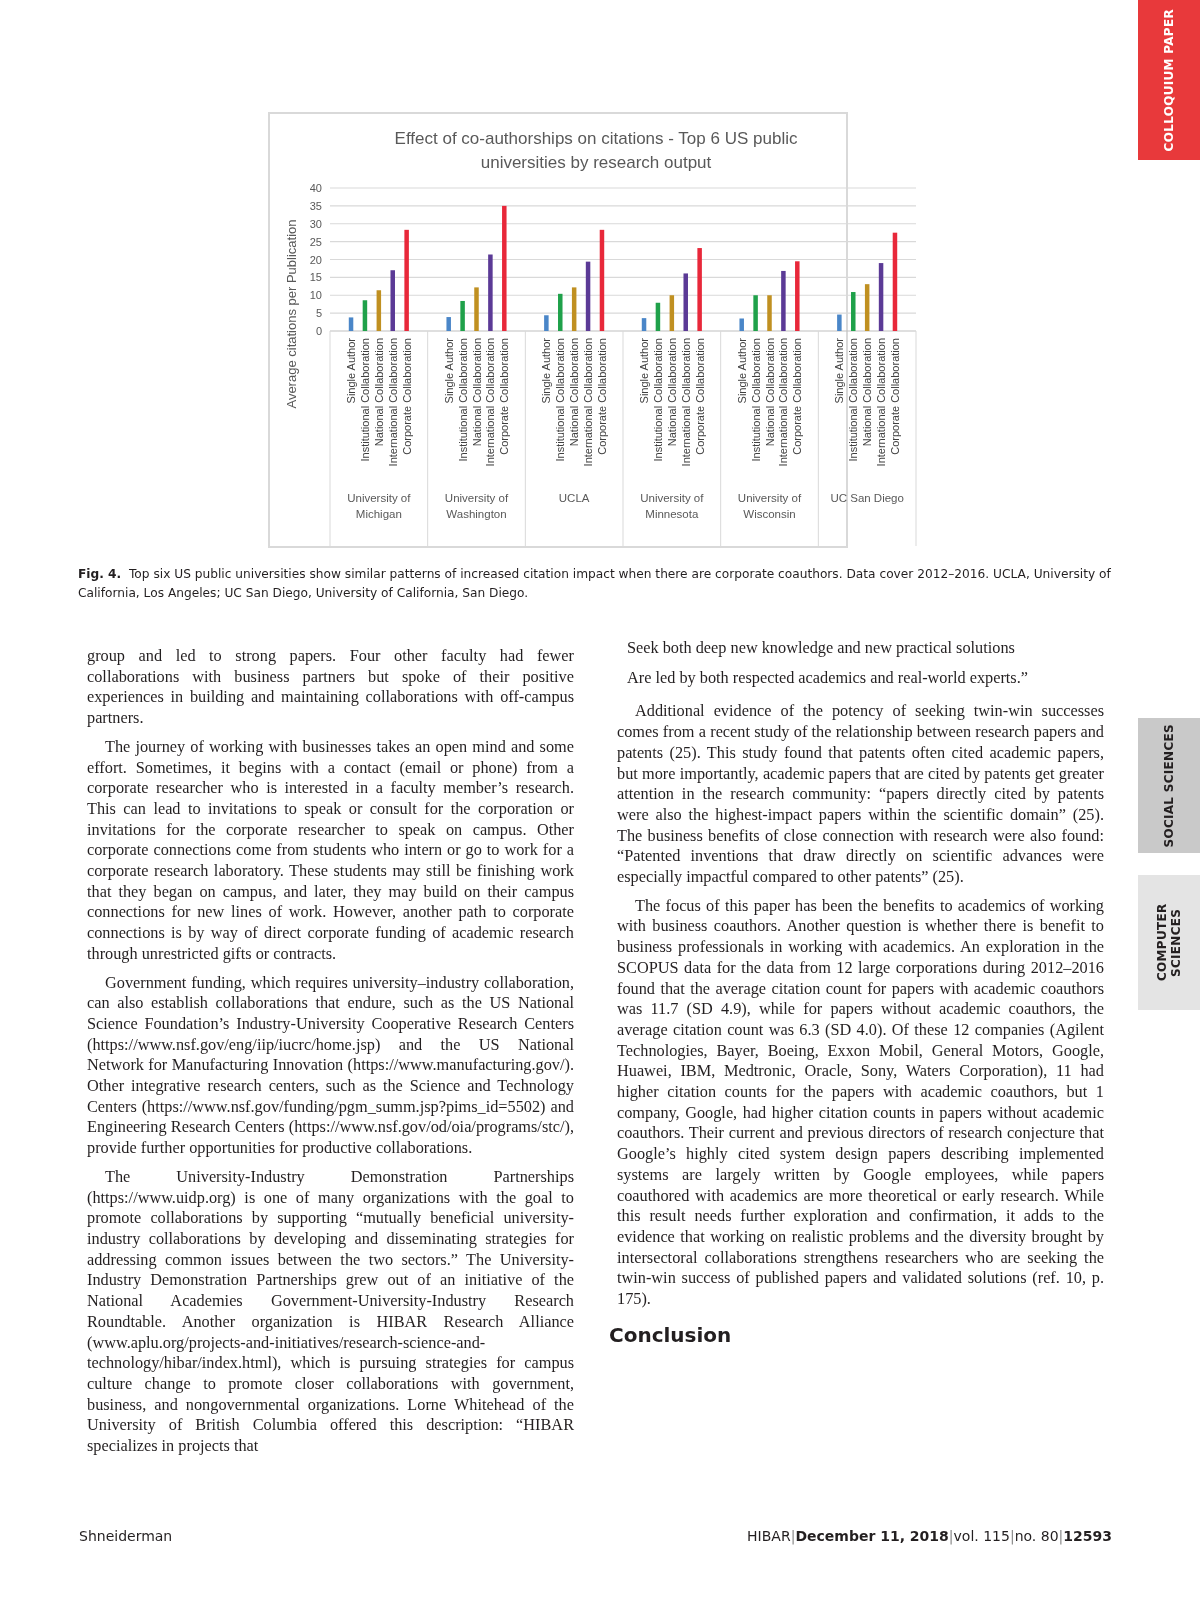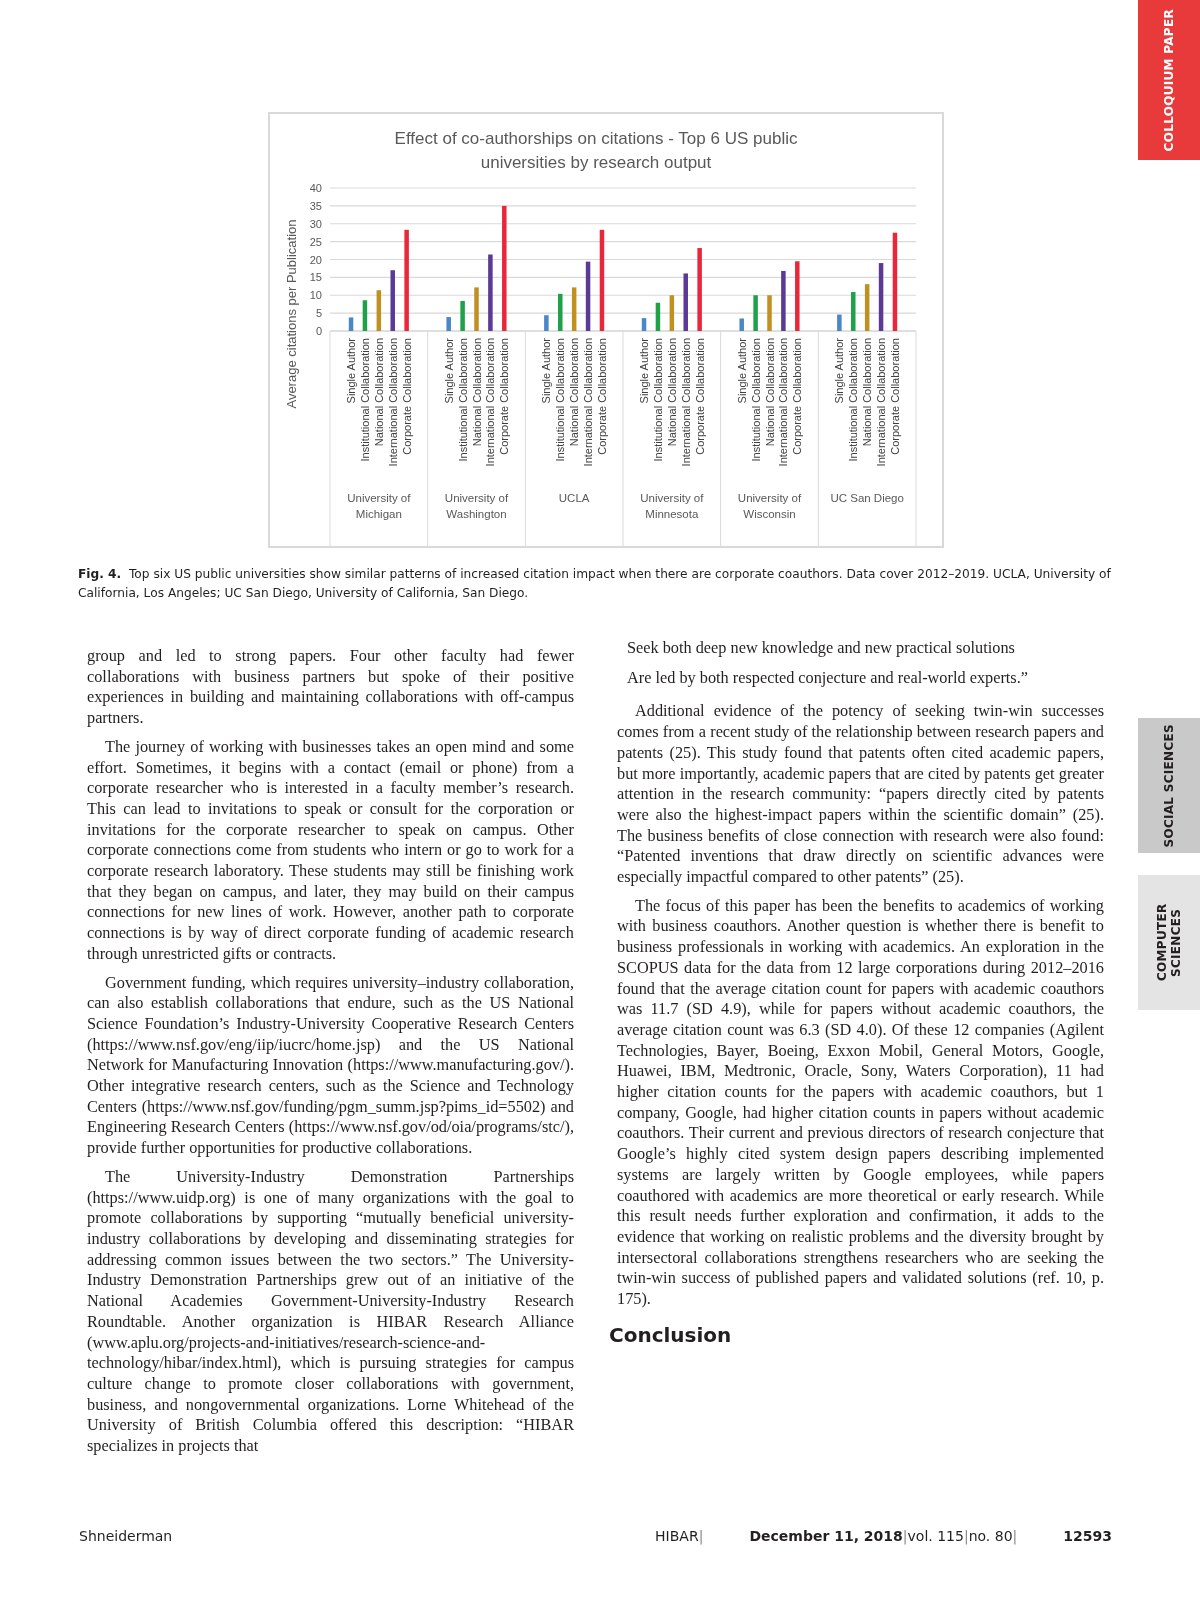"Effect of co-authorships on citations" #chart-frame { width: 676px -> 580px }
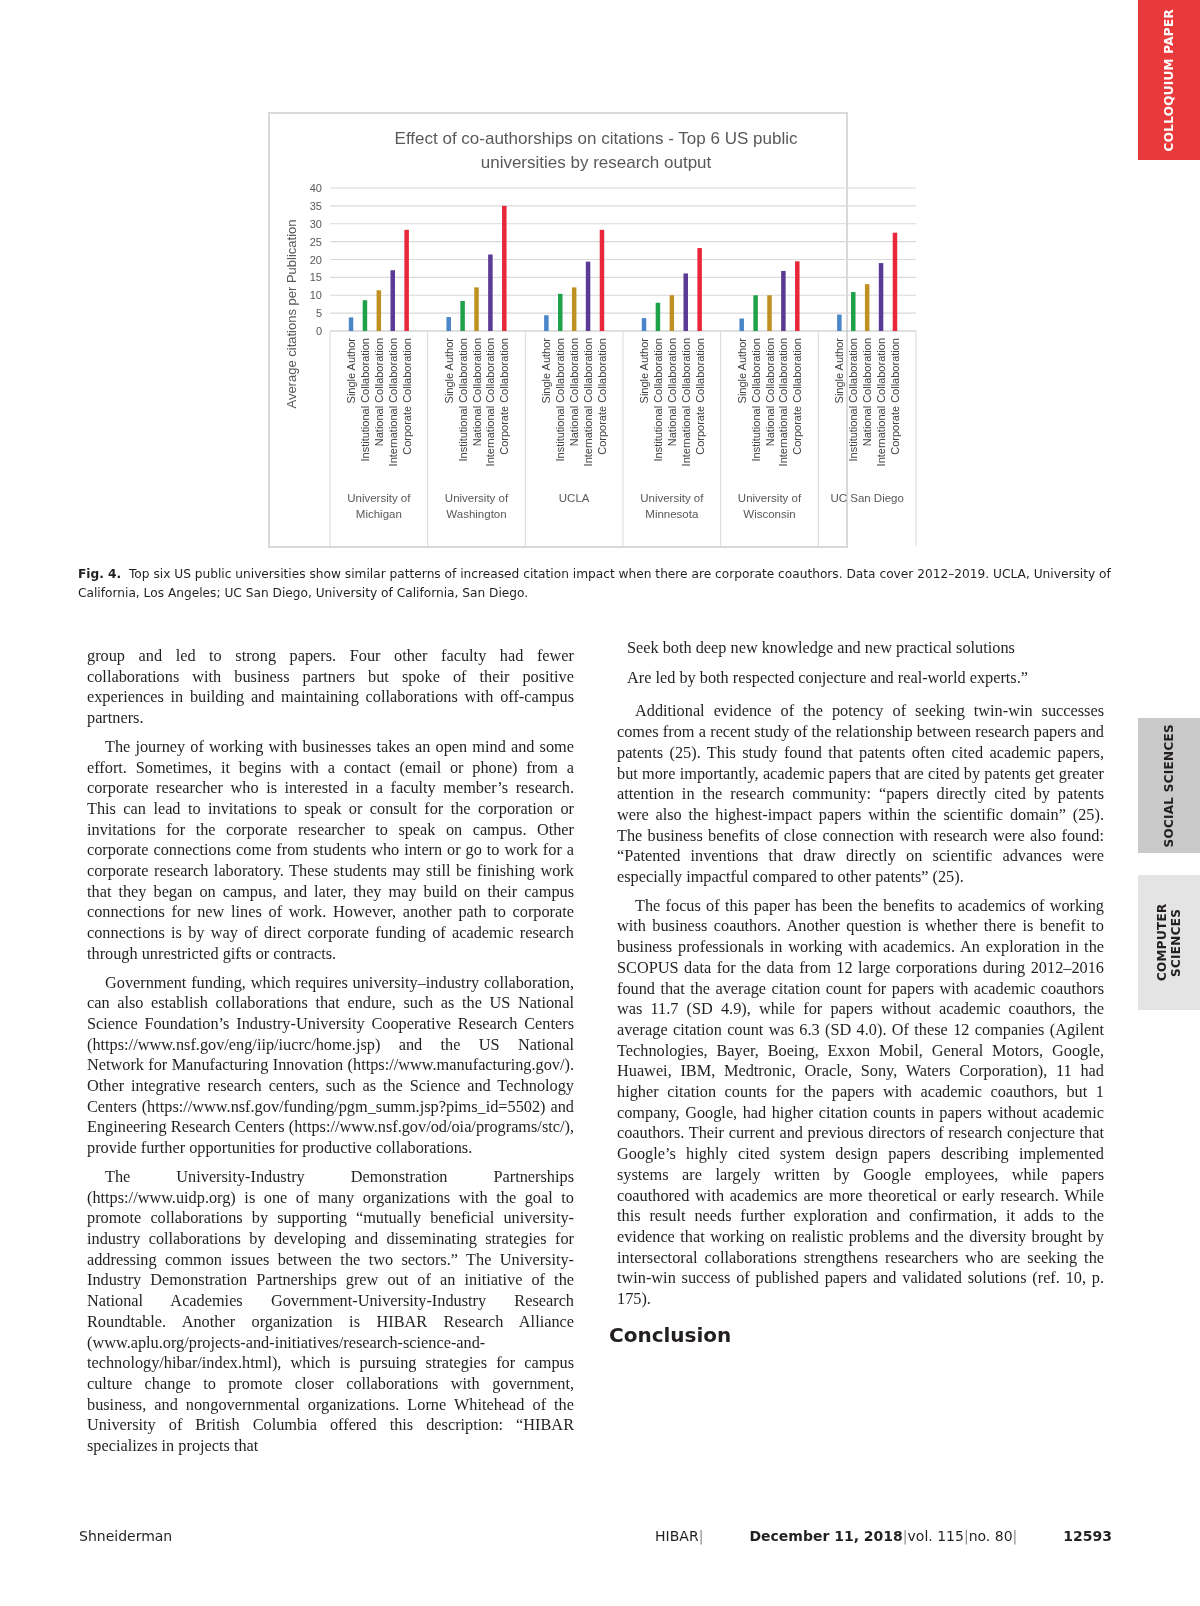"Top six US public universities" span { text: 2019 -> 2016 }
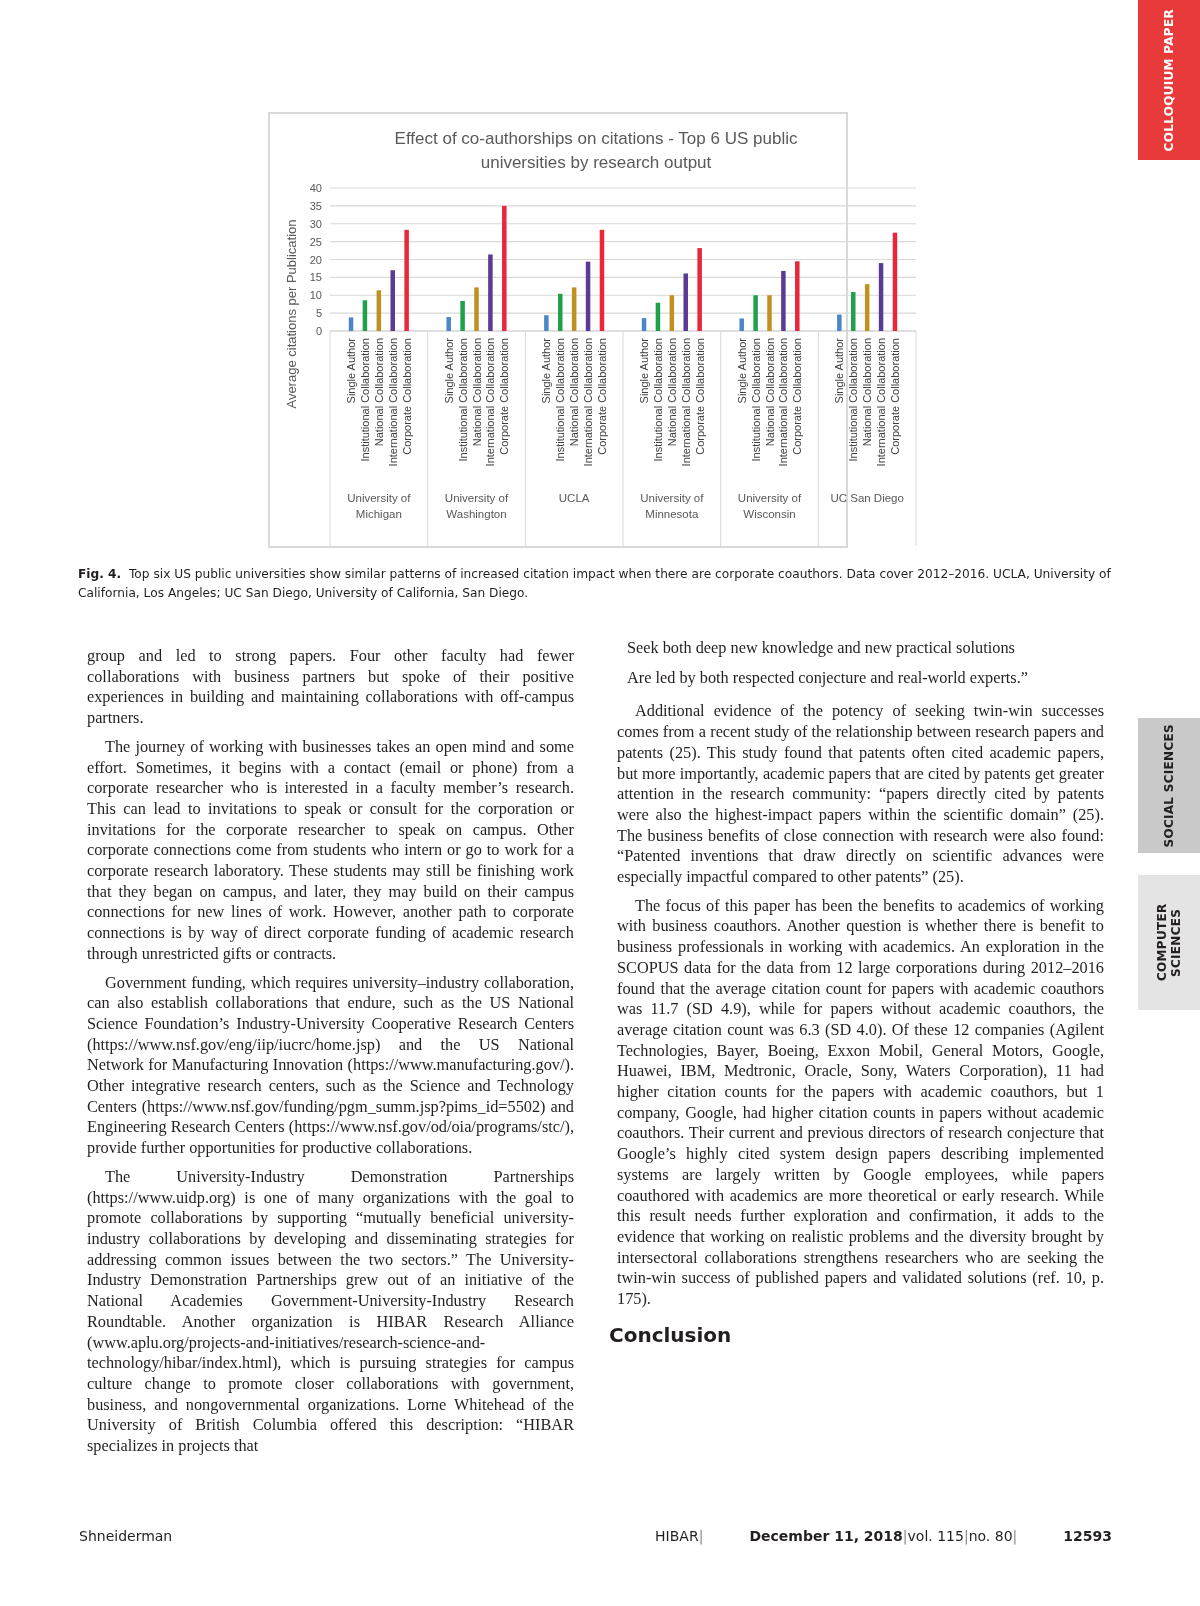"Are led by both respected" p.quote { text: conjecture -> academics }
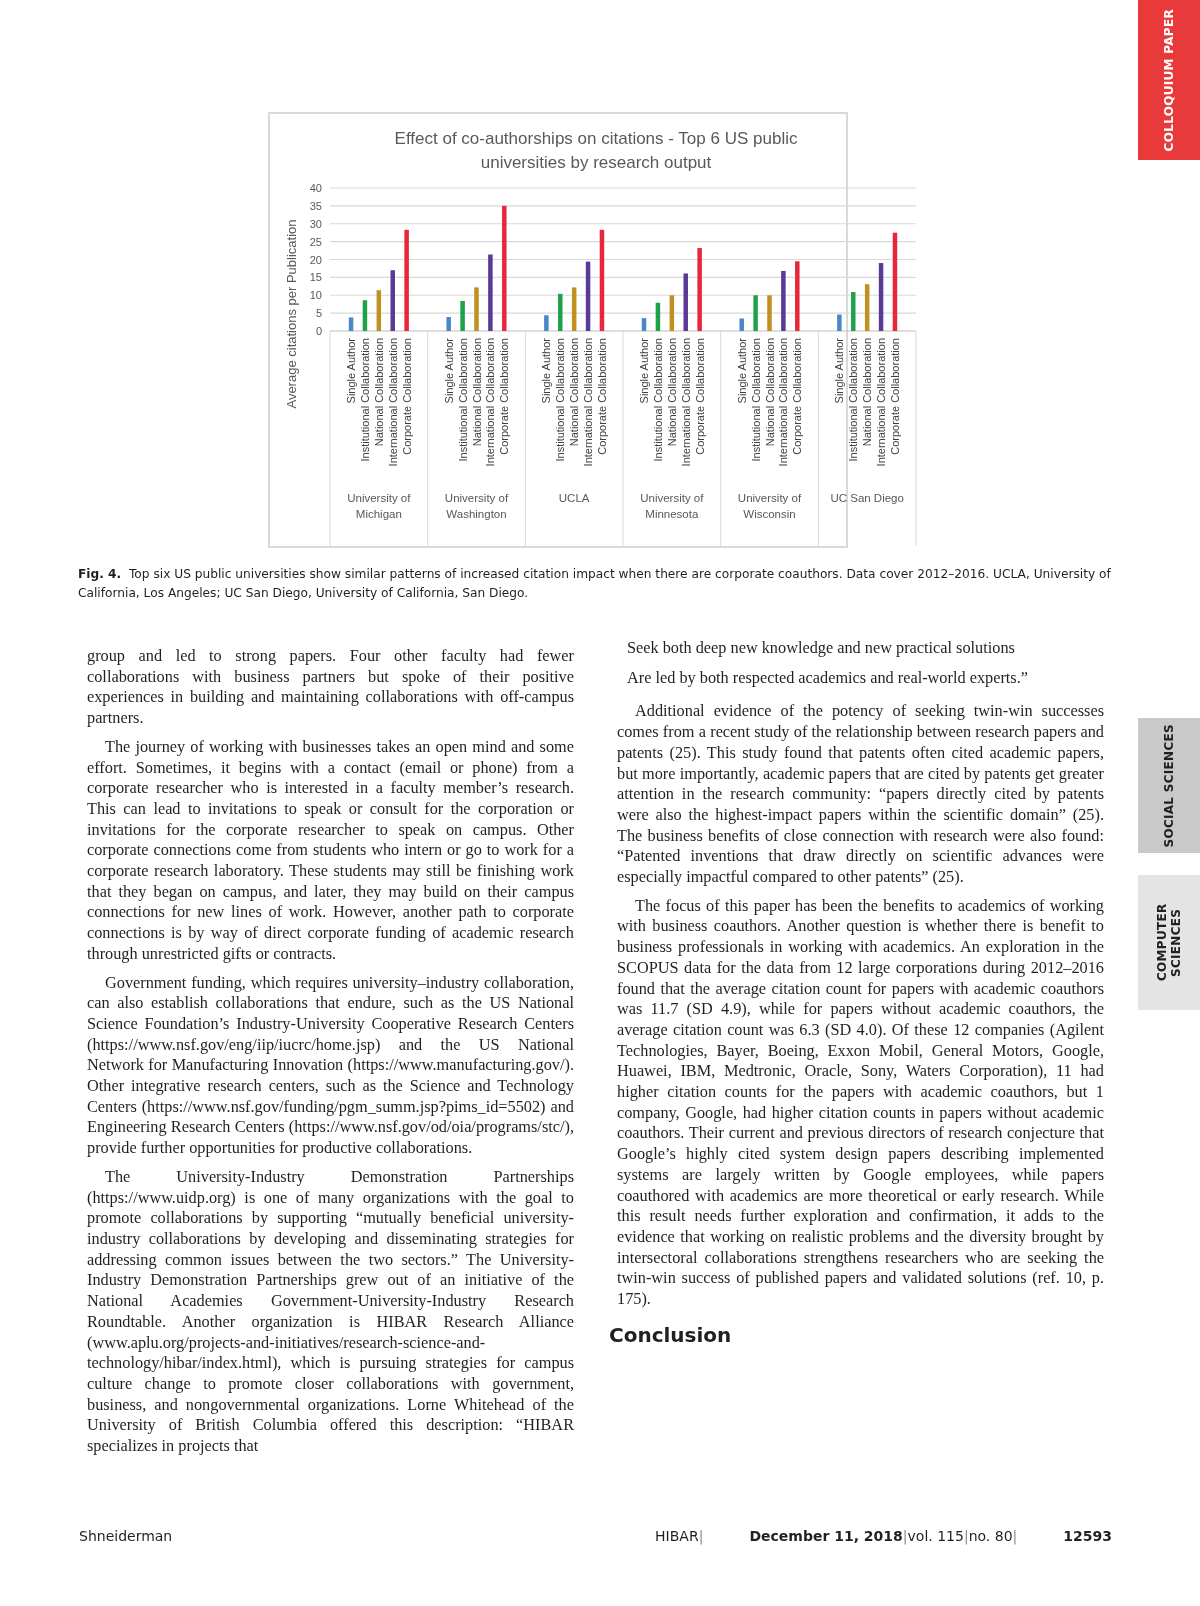"December 11, 2018" .bold { padding-left: 46px -> none }
